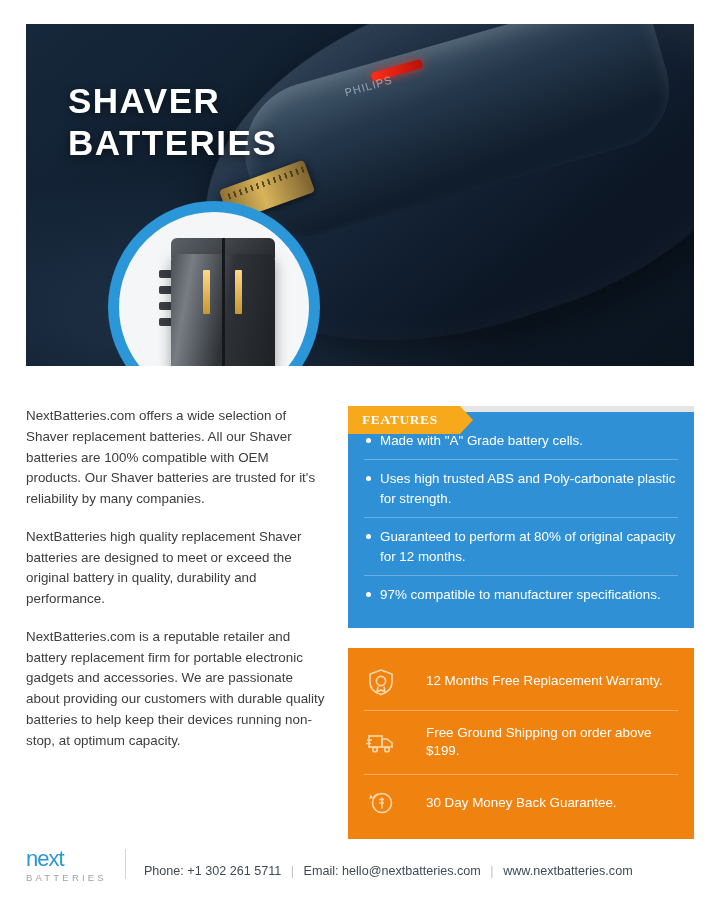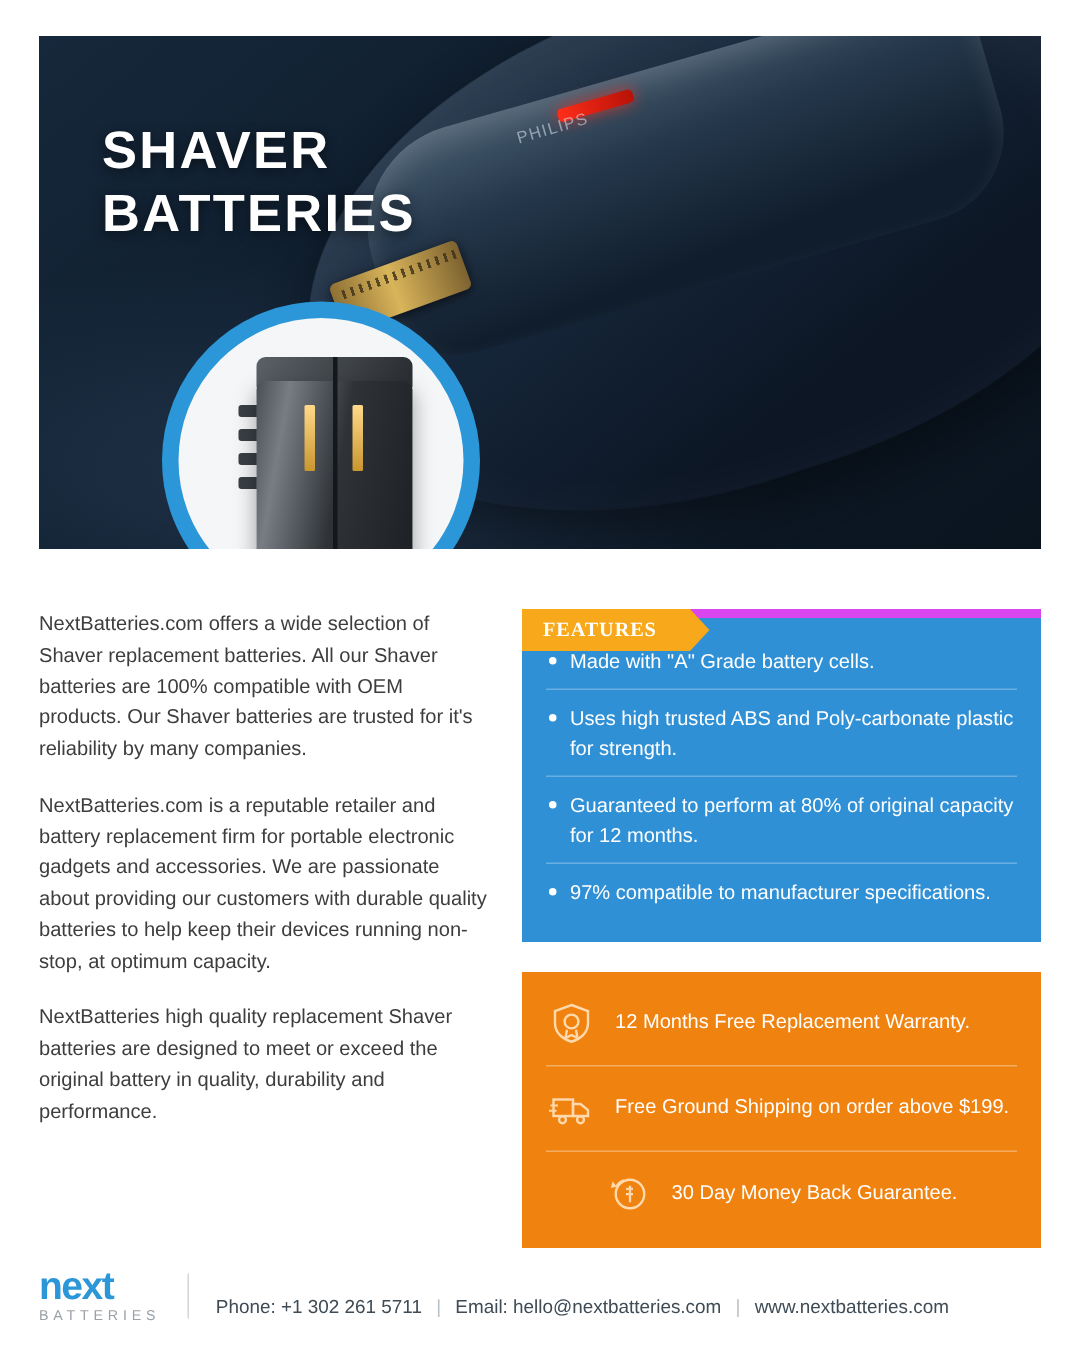"FEATURES" .features-head-row { background: #d946ef -> #e5e5e5 }
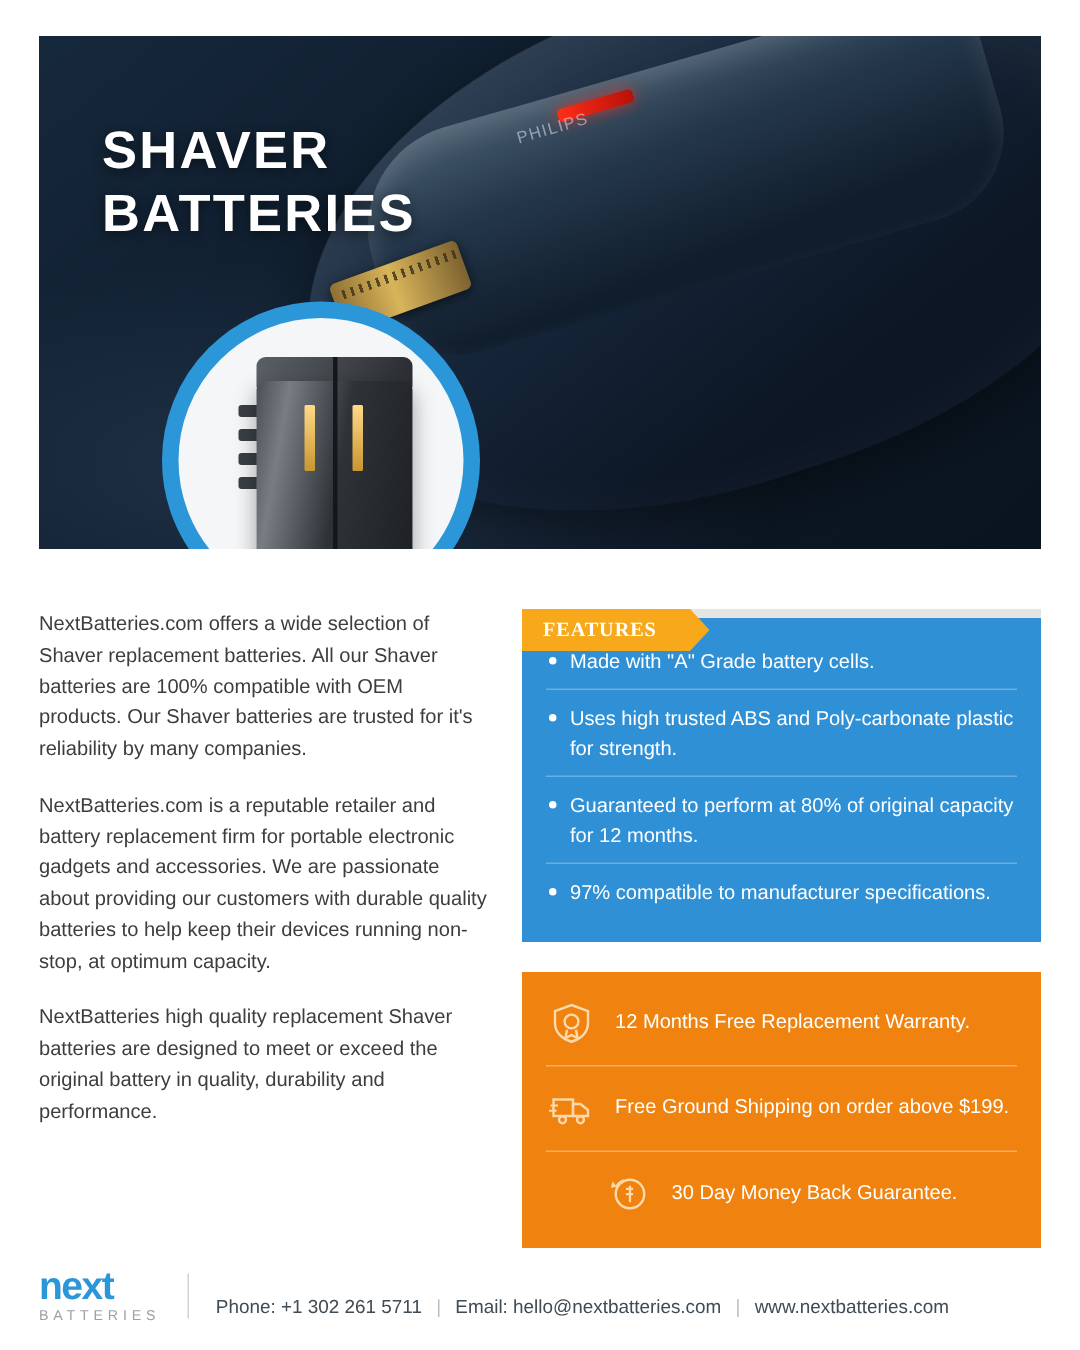"NextBatteries.com is a reputable" p.para { order: before "NextBatteries high quality replacement" -> after "NextBatteries high quality replacement" }
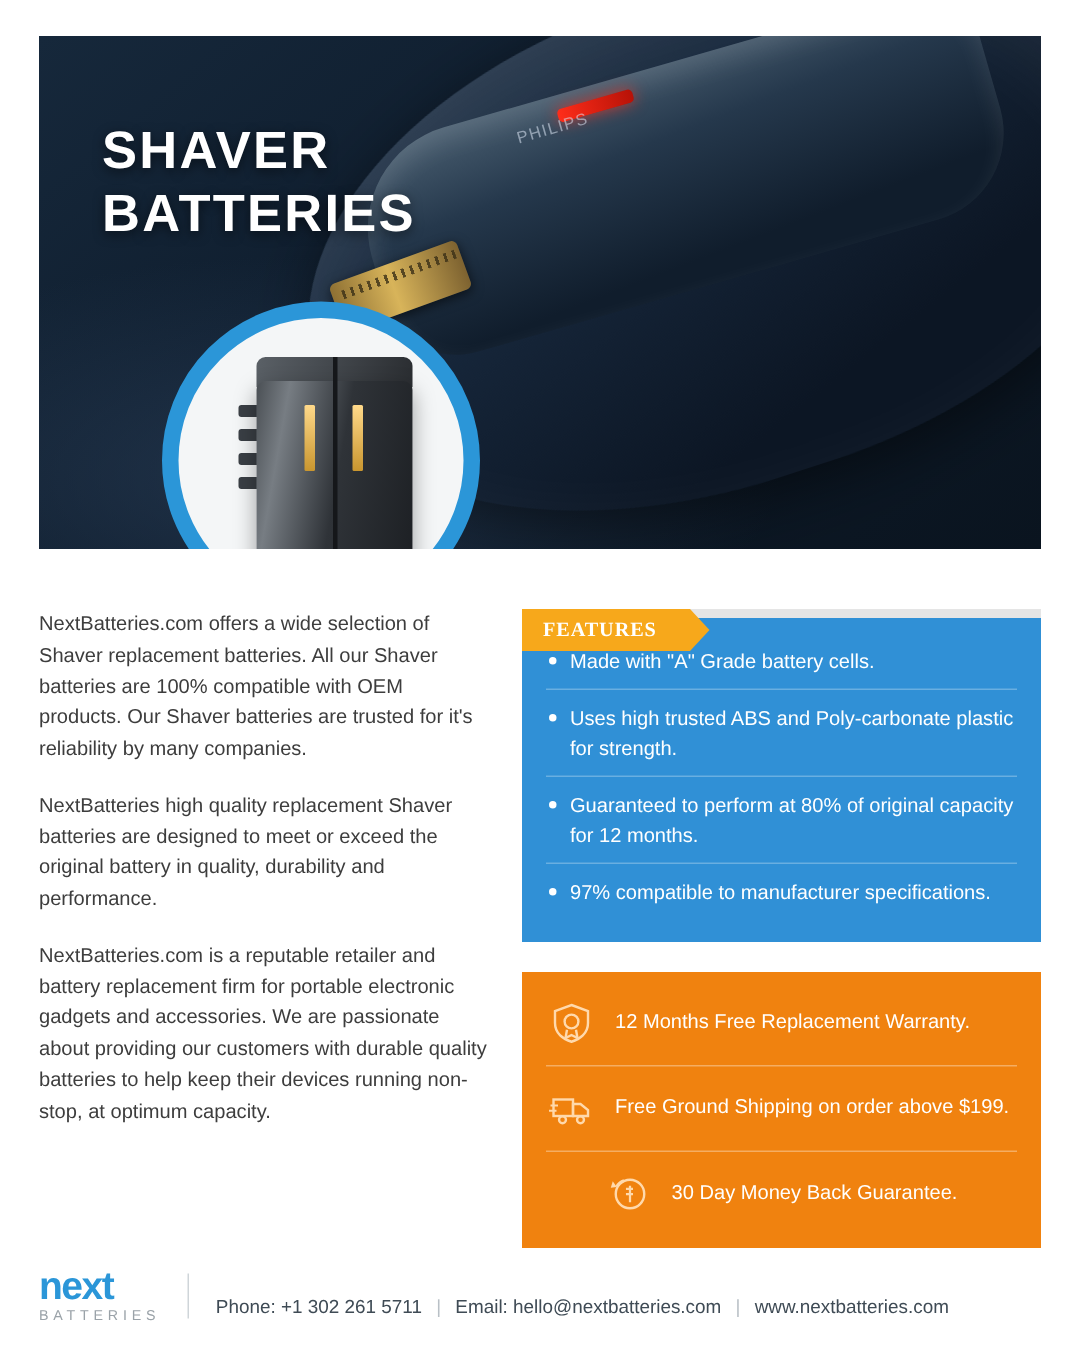"12 Months Free Replacement Warranty." .offer { gap: 14px -> 30px }
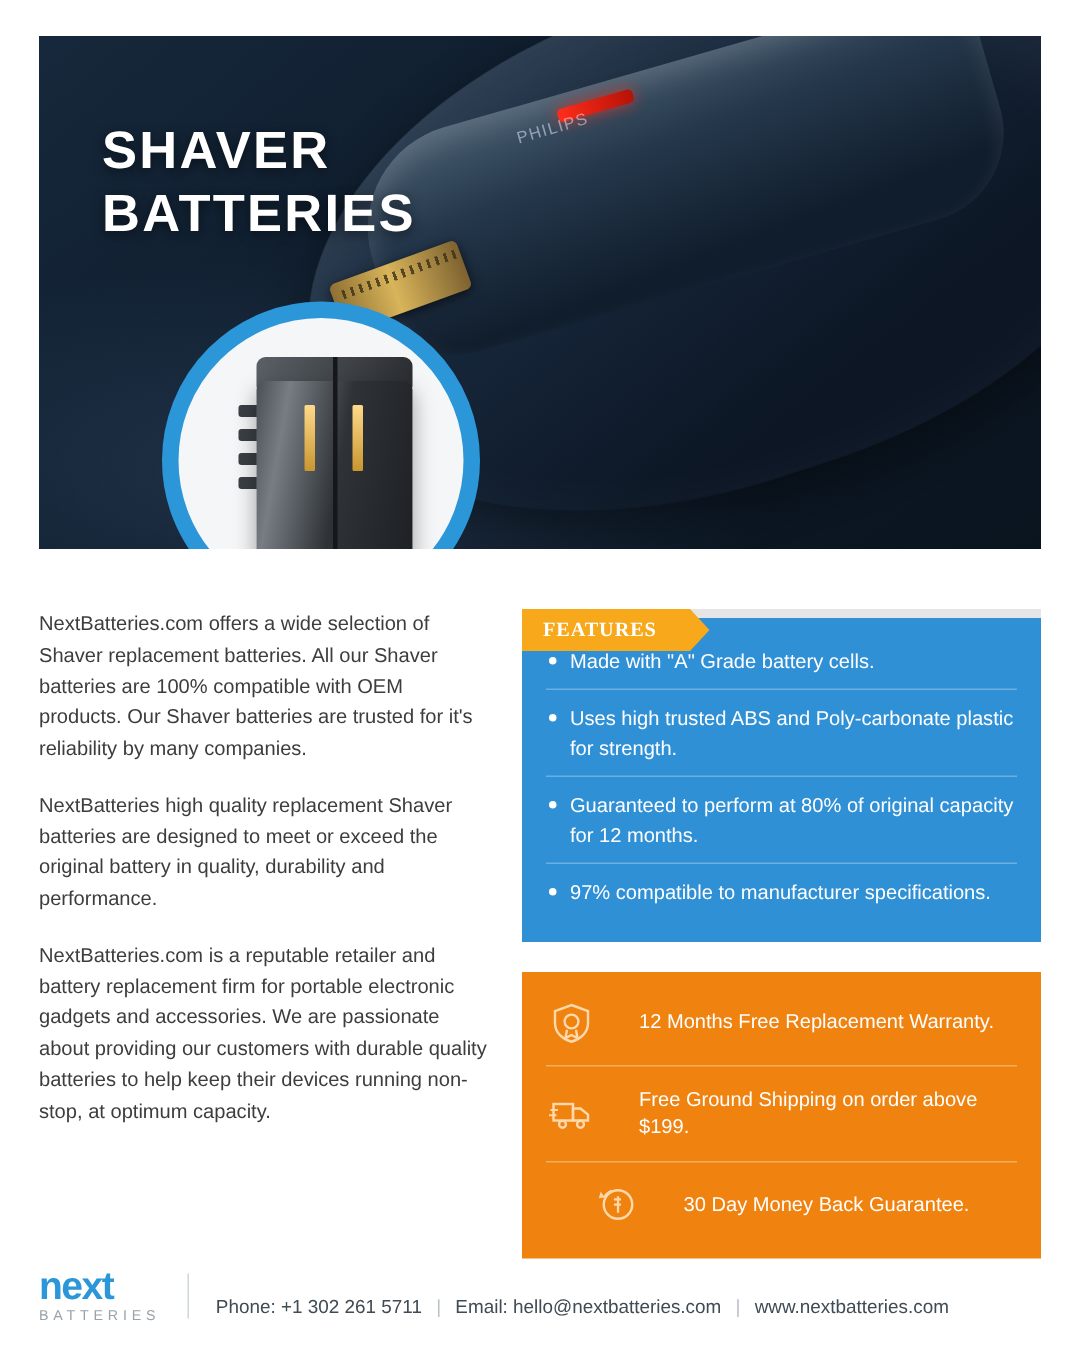"30 Day Money Back Guarantee." .offer:last-child { justify-content: center -> none }
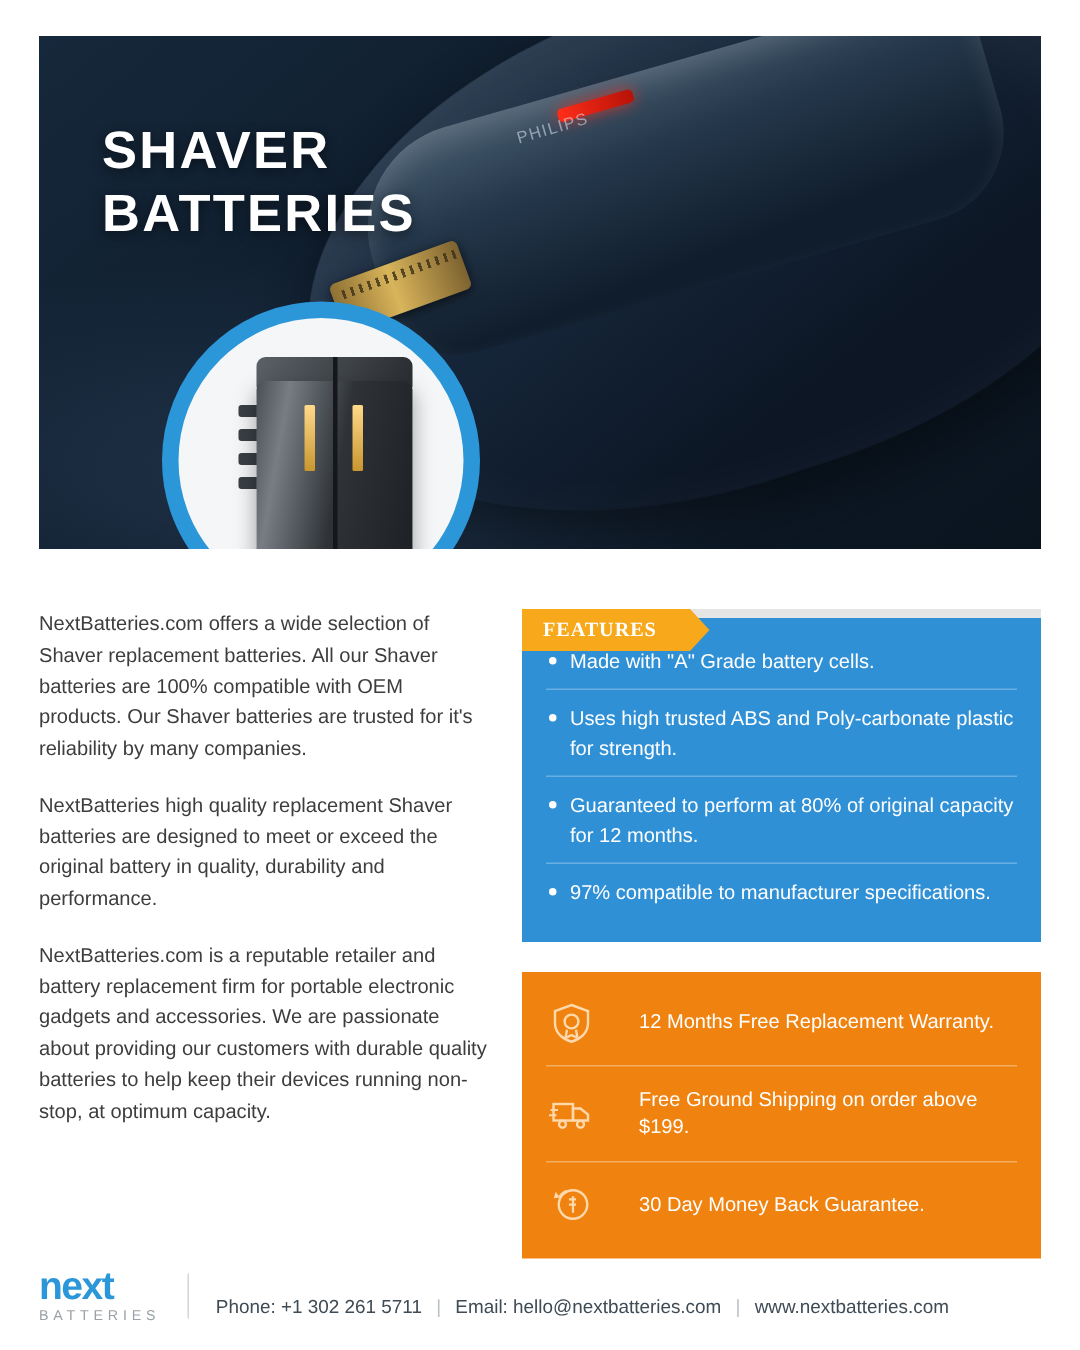"next" .logo-next { font-size: 26px -> 22px; font-weight: bold -> normal }
